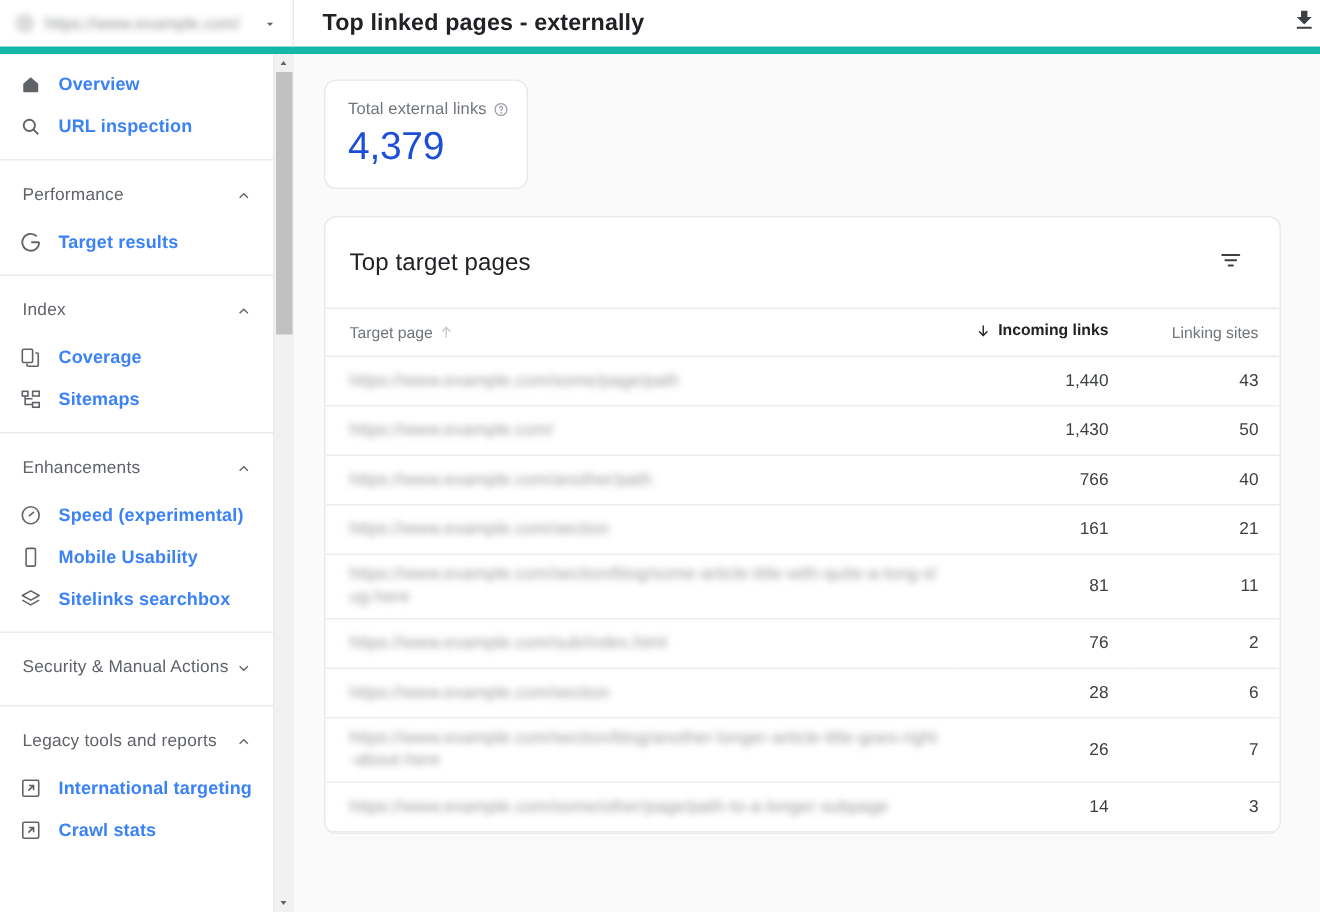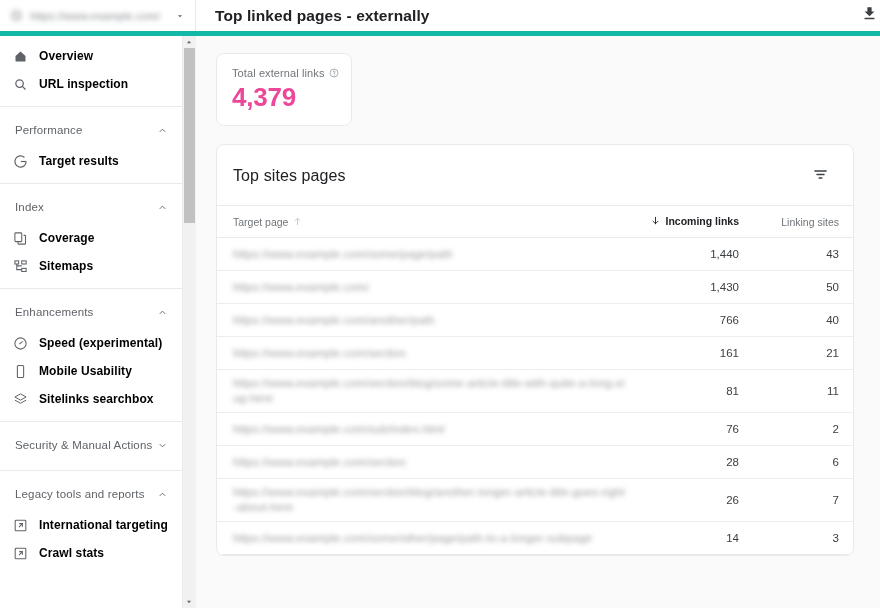"Overview" .nav-label { color: #000000 -> #3b82f6 }
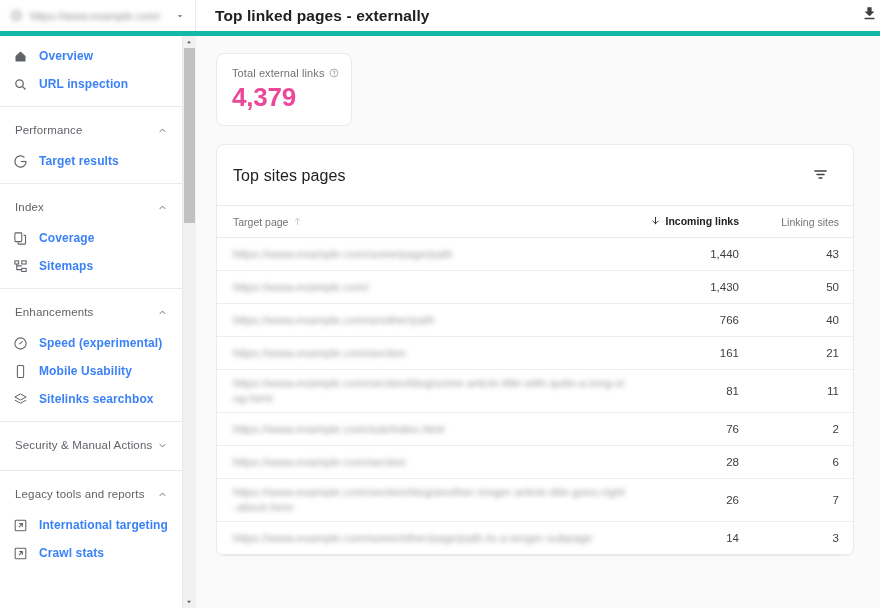"4,379" .stat-value { color: #ec4899 -> #1d4ed8; font-weight: bold -> normal }
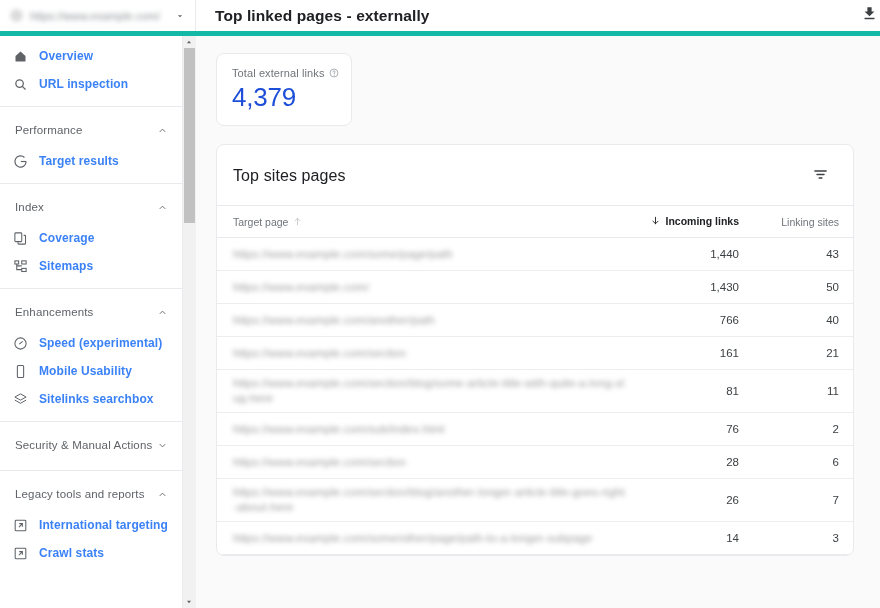"Top sites pages" div.table-title { text: sites -> target }
